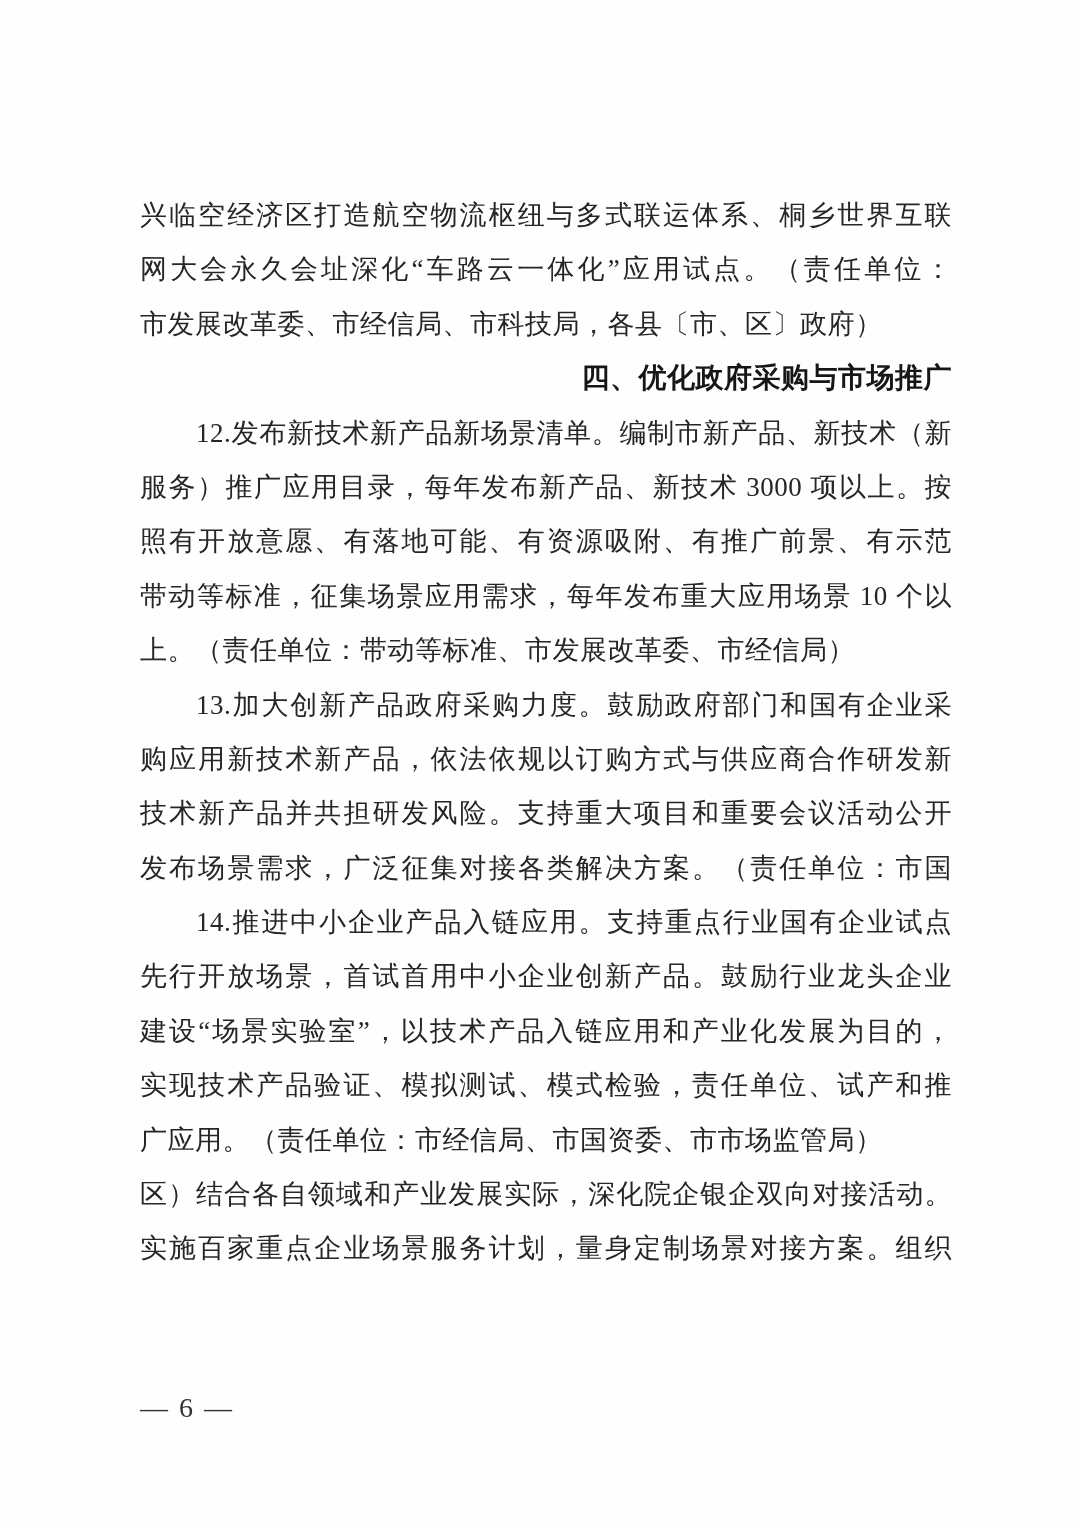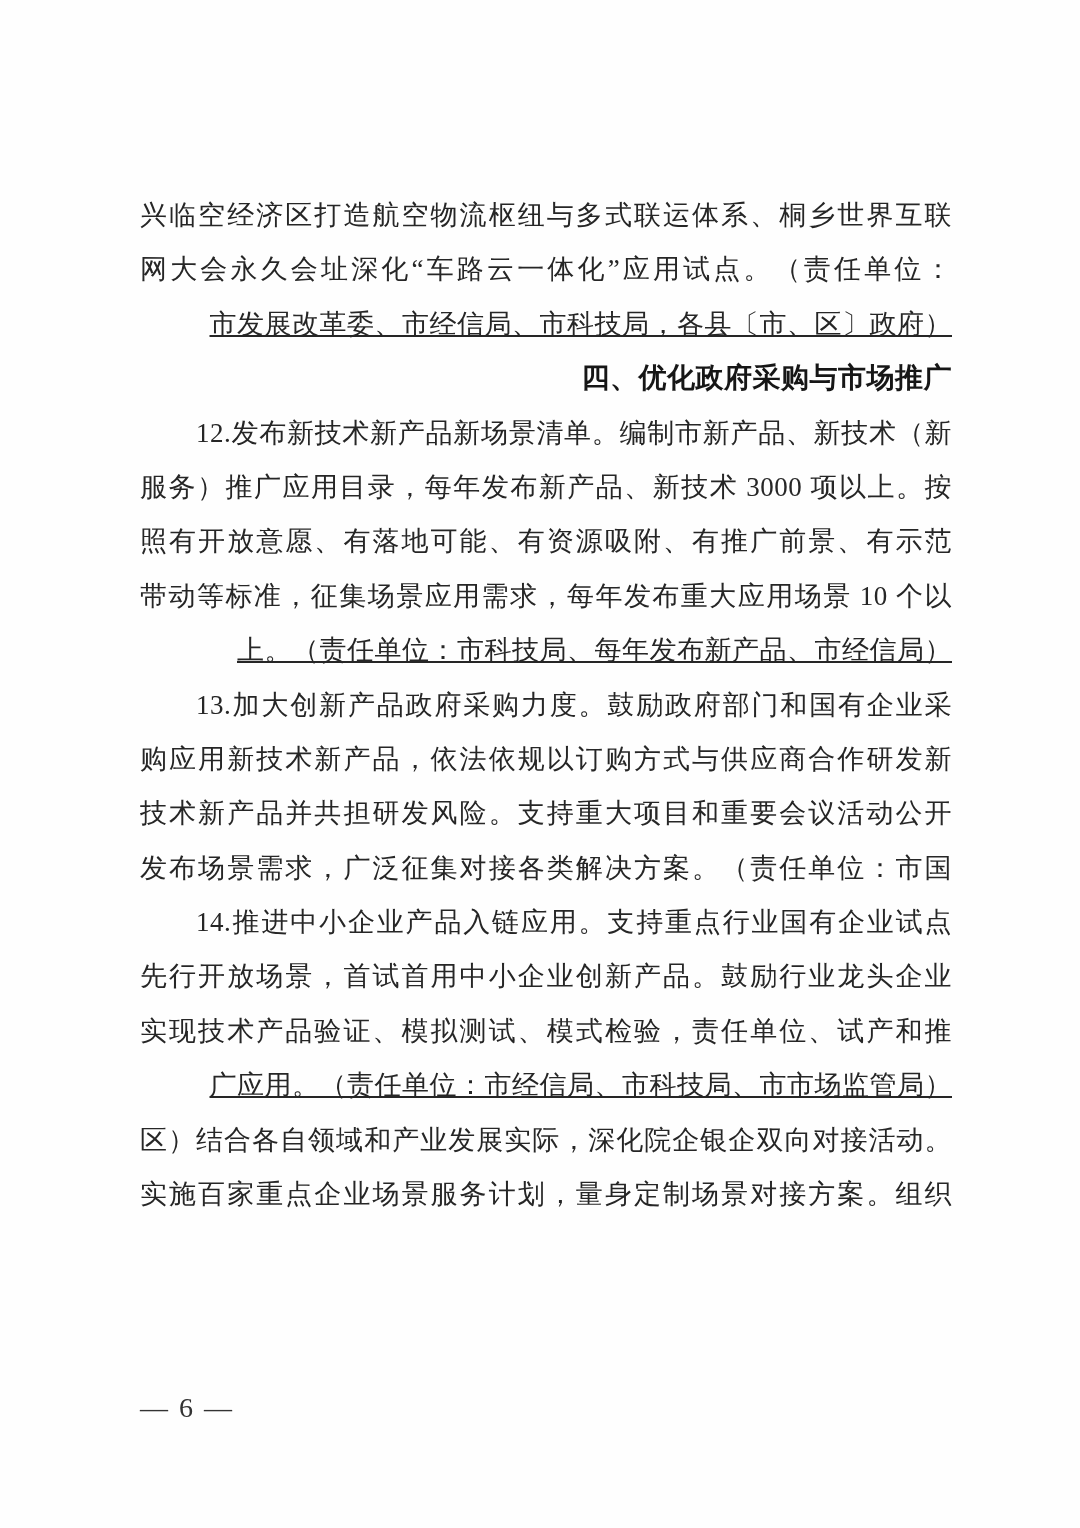"市发展改革委、市经信局、市科技局，各县〔市、区〕政府）" .line[data-style="end"] { text-align: right -> left; text-decoration: underline -> none }
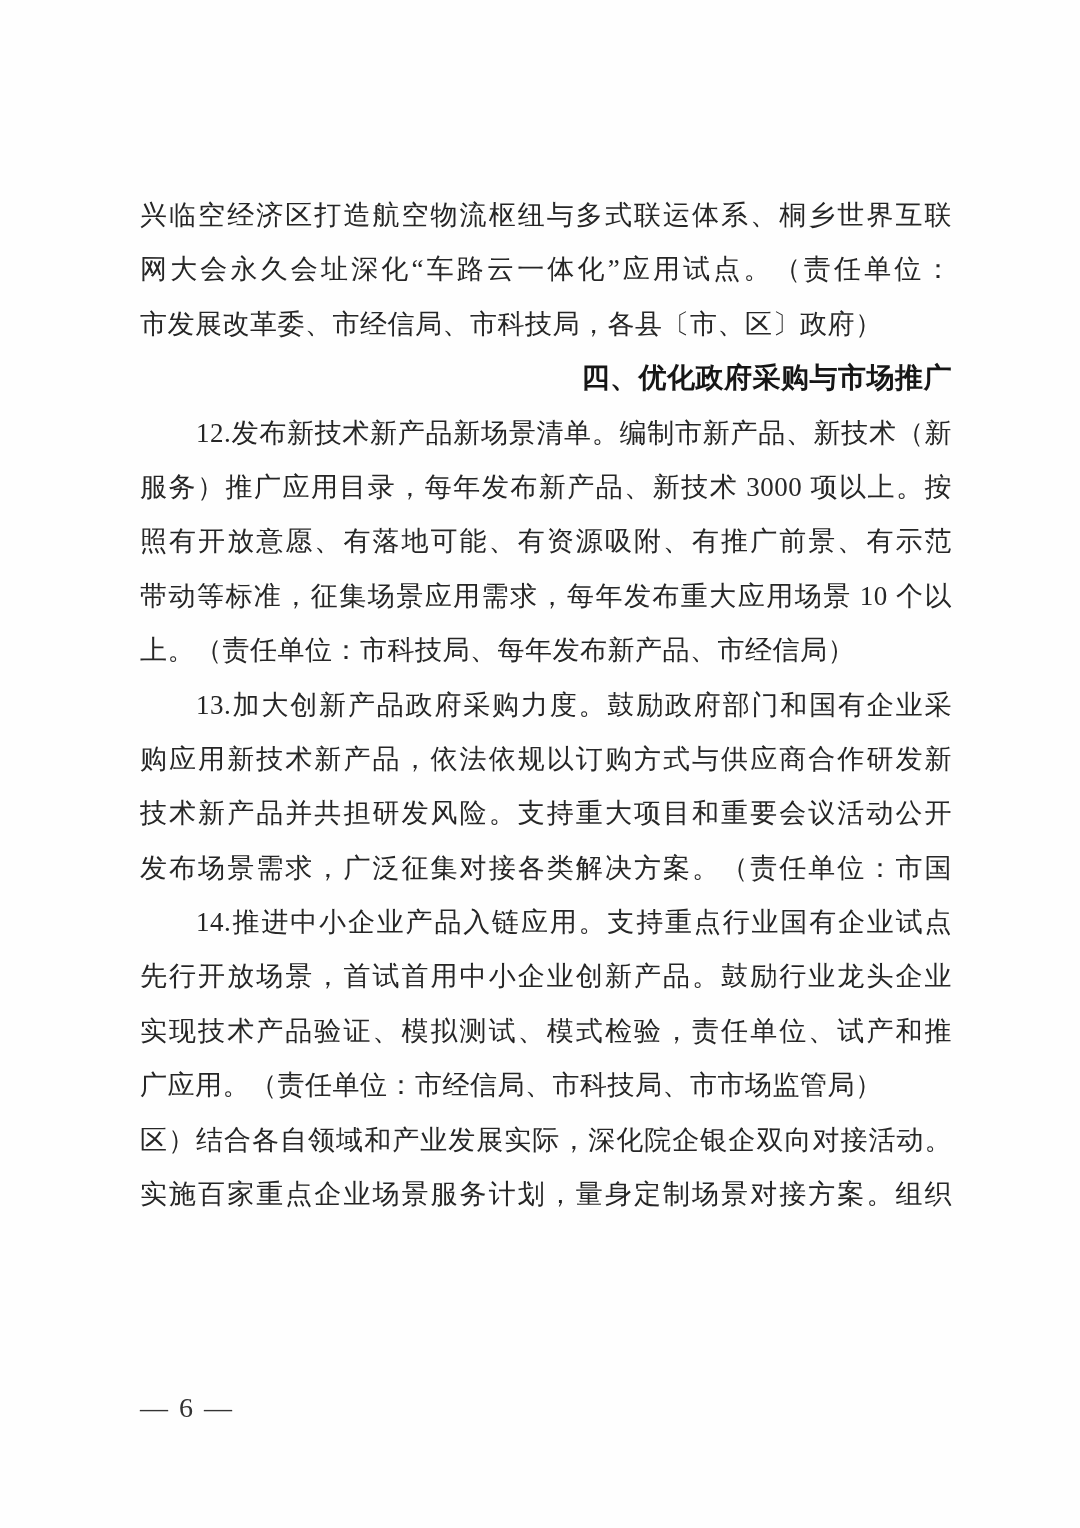"上。（责任单位：市科技局、每年发布新产品、市经信局）" div.line { text: 市科技局、每年发布新产品 -> 带动等标准、市发展改革委 }
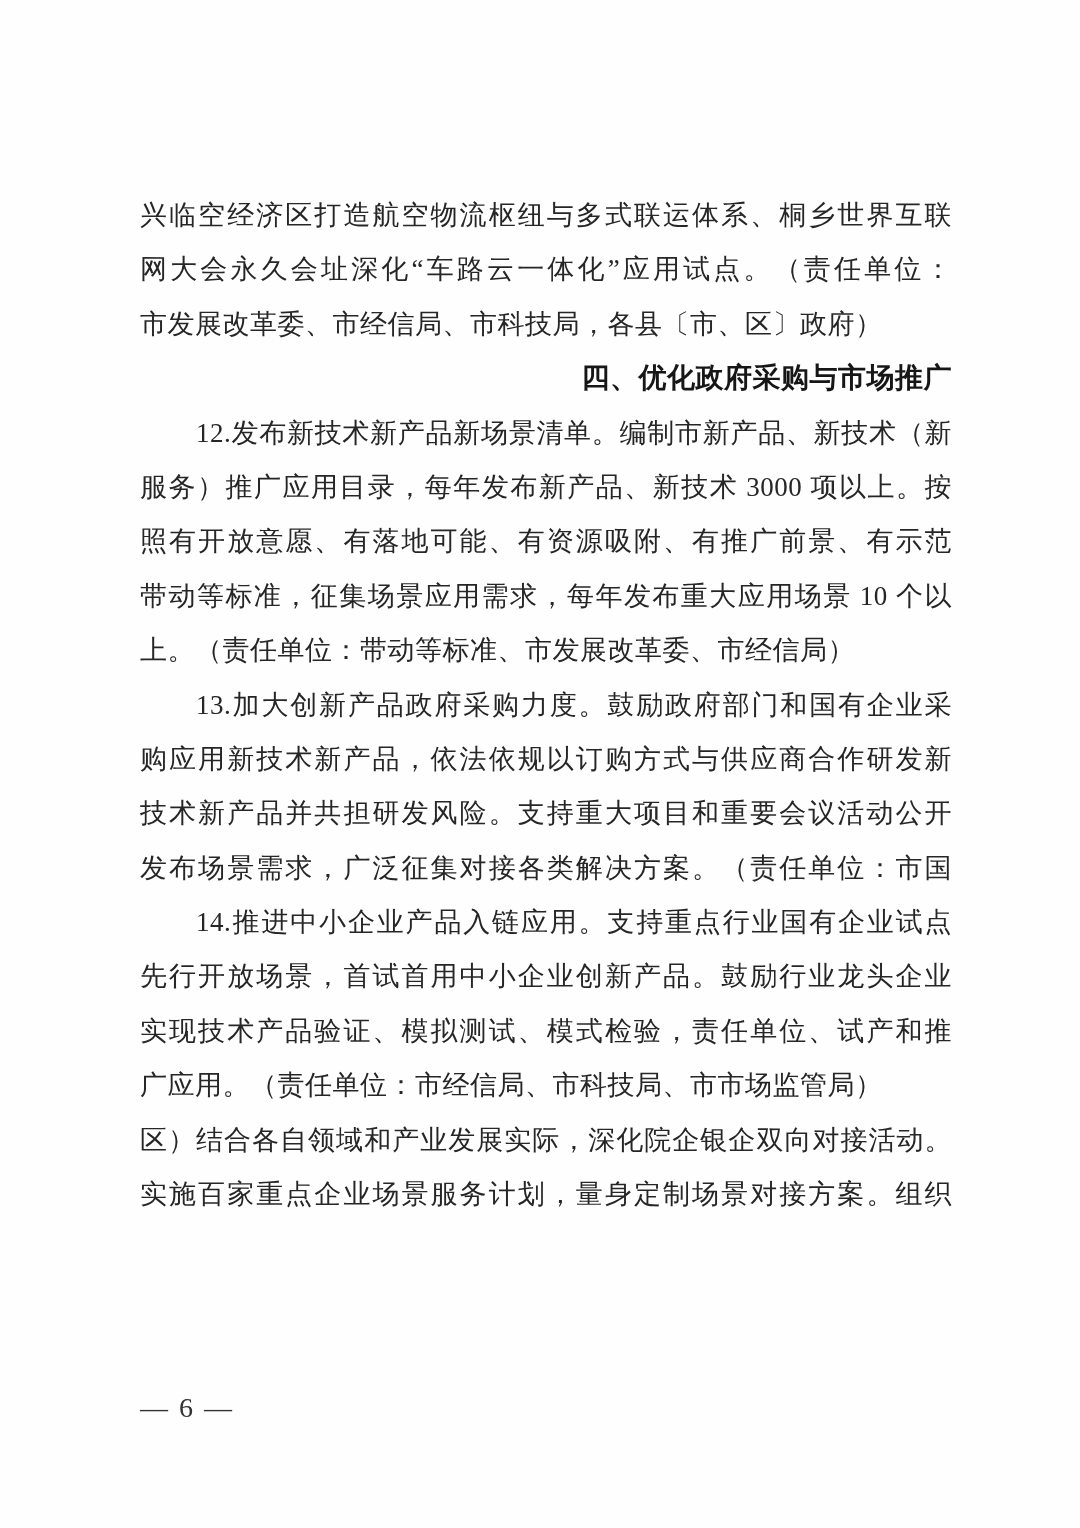"建设“场景实验室”，以技术产品入链应用和产业化发展为目的，" div.line { html: none -> <div>建设“场景实验室”，以技术产品入链应用和产业化发展为目的，</div> }
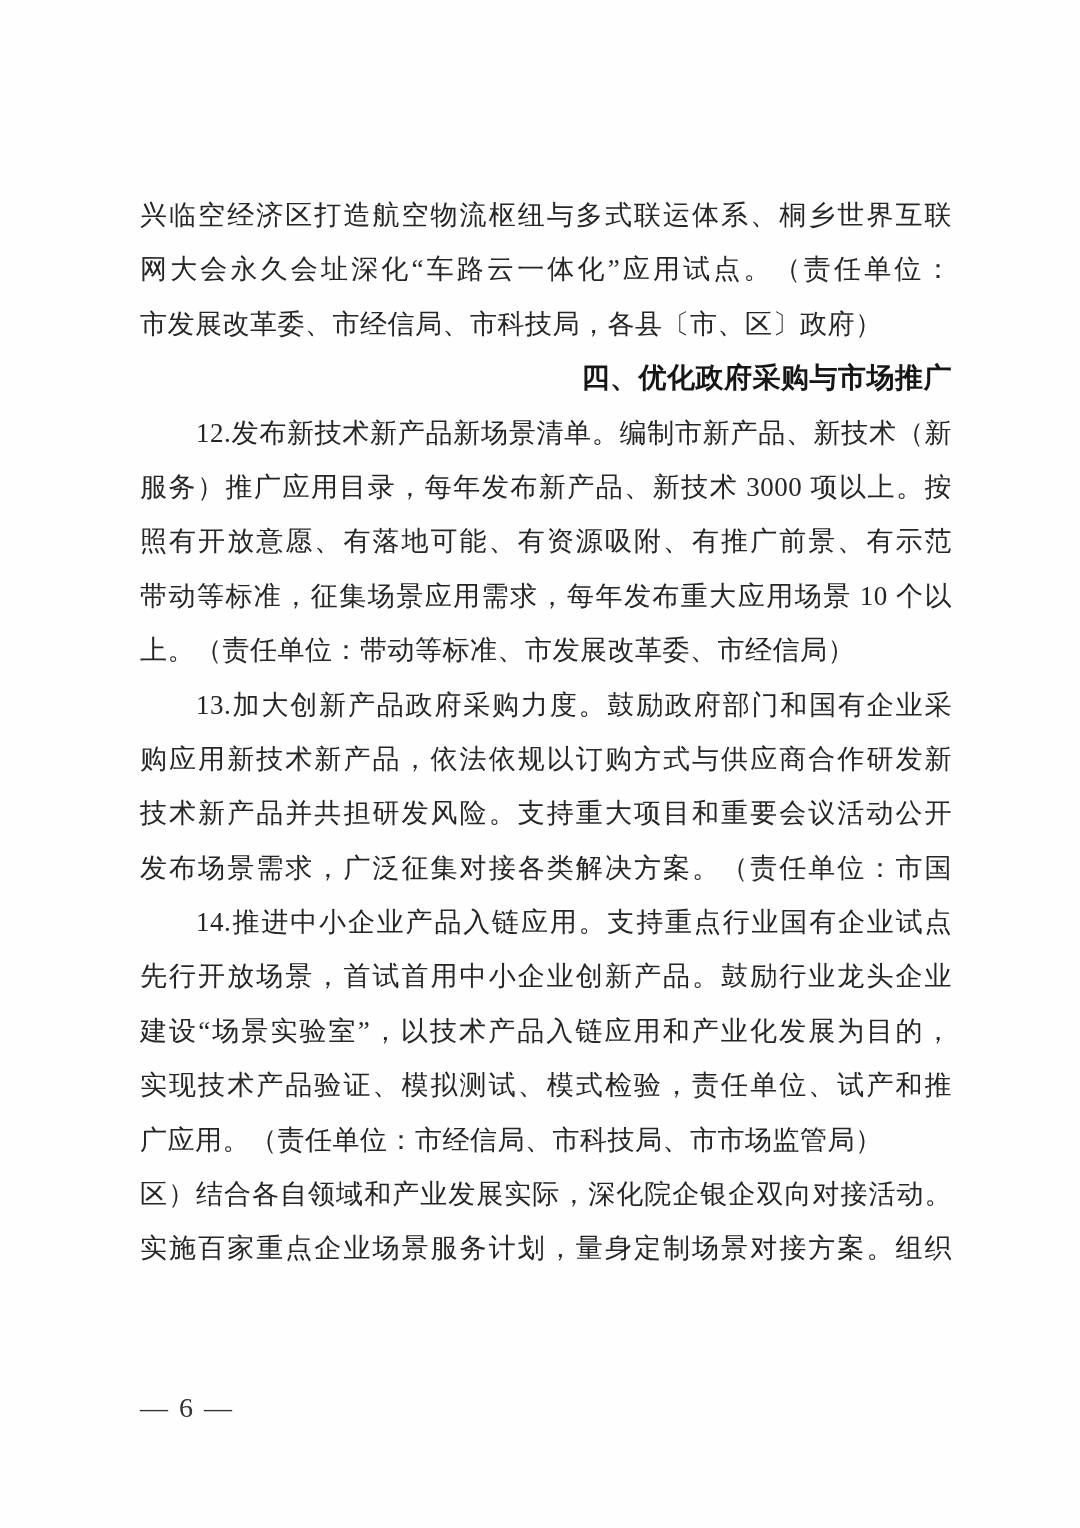"广应用。（责任单位：市经信局、市科技局、市市场监管局）" div.line { text: 科技局 -> 国资委 }
